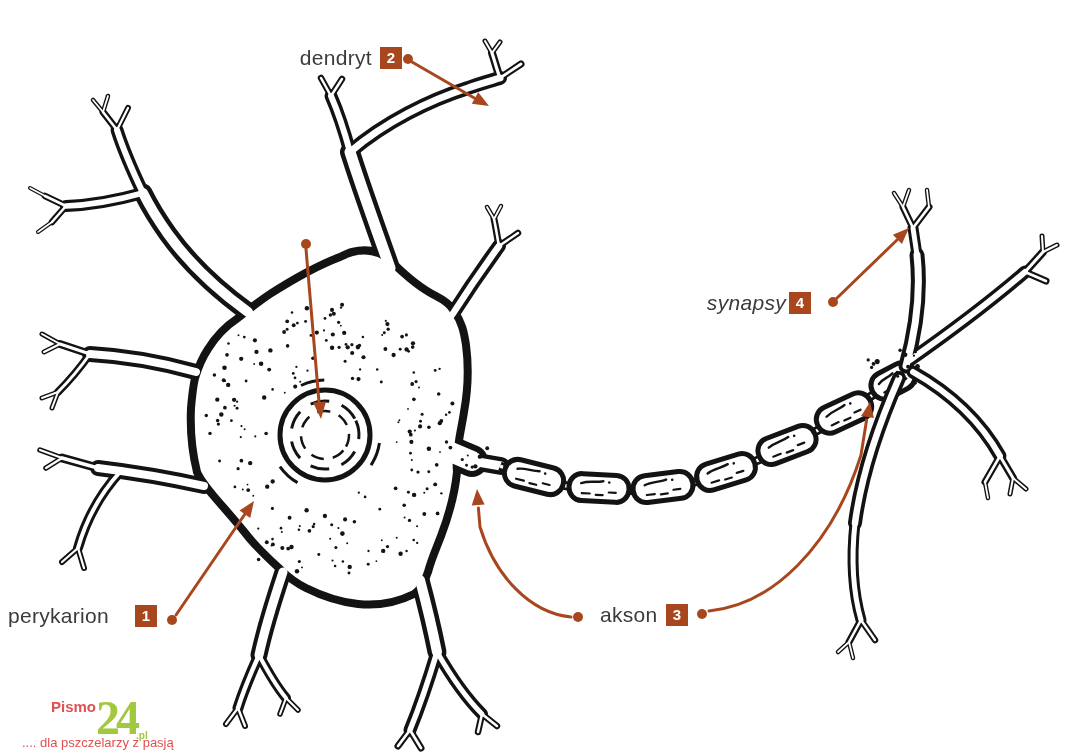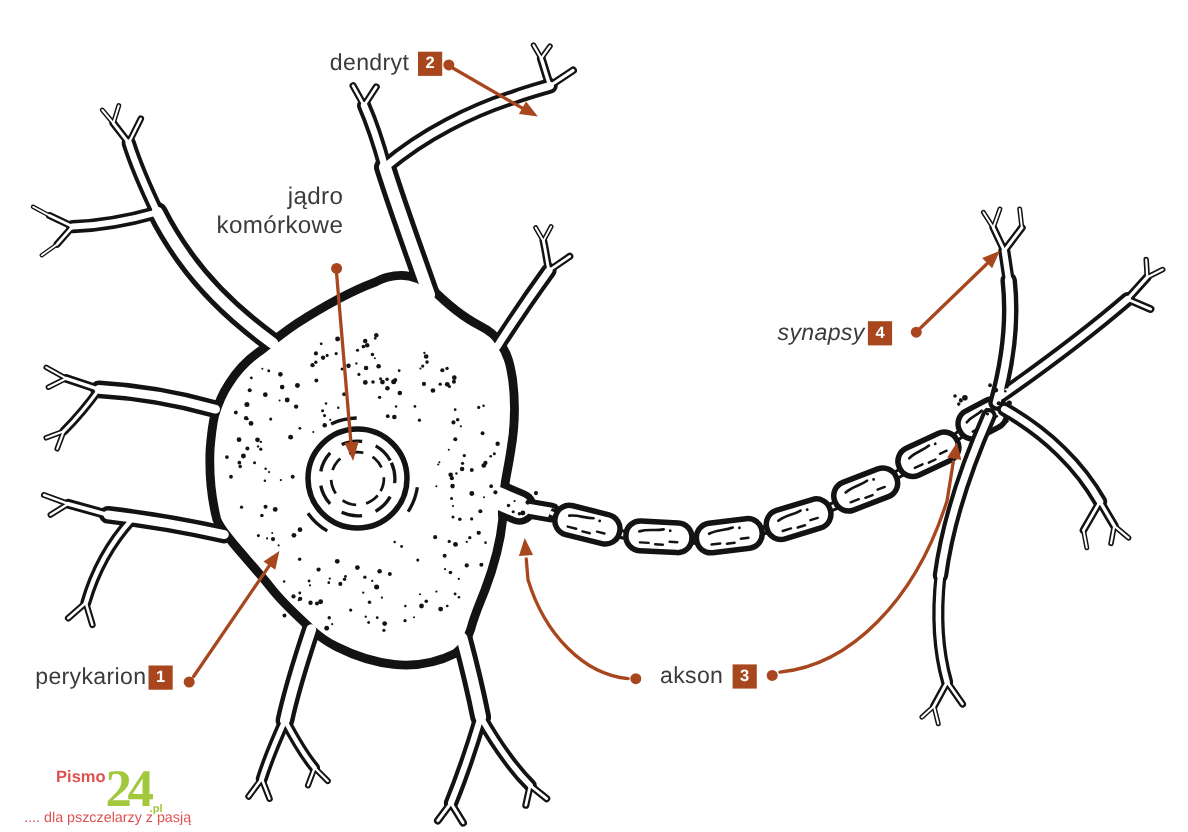"jądro" div.label { html: <div> <div>jądro</div> <div>komórkowe</div> </div> -> none }
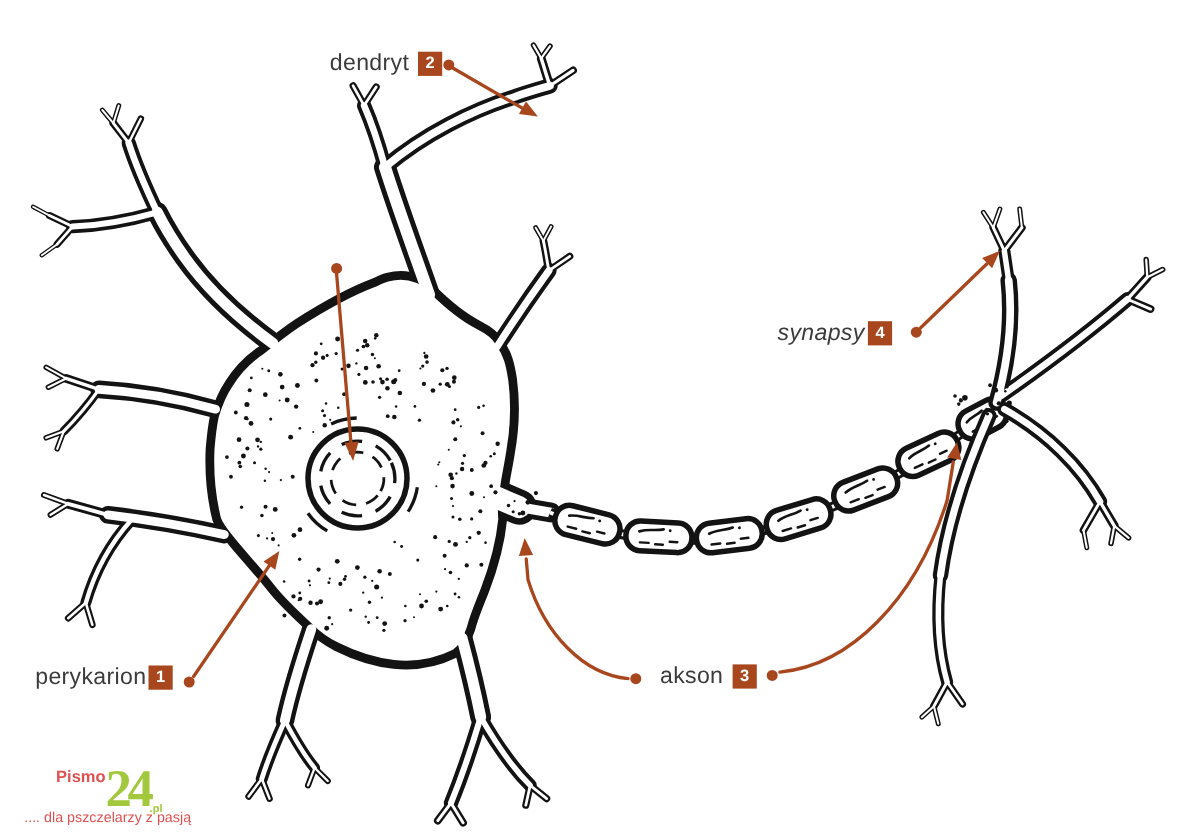"perykarion" div.label { left: 32px -> 8px }
